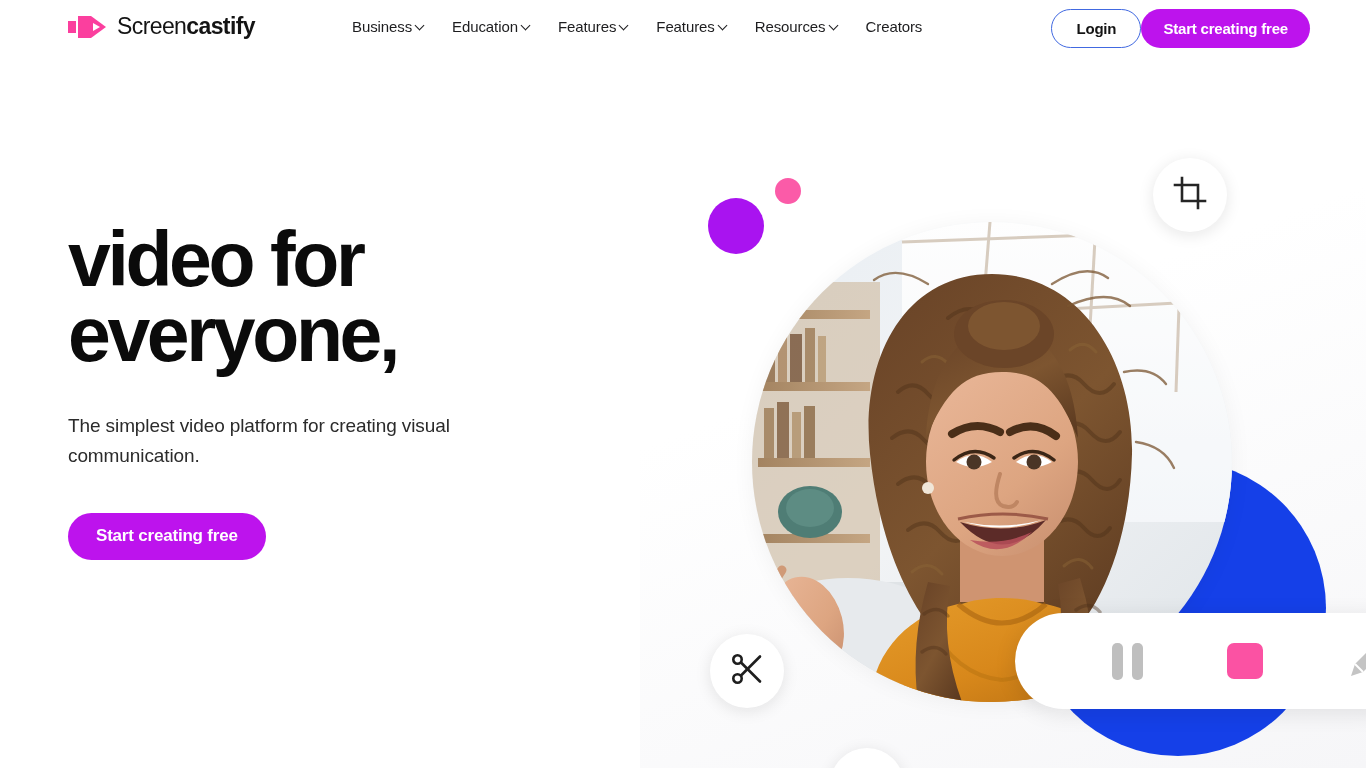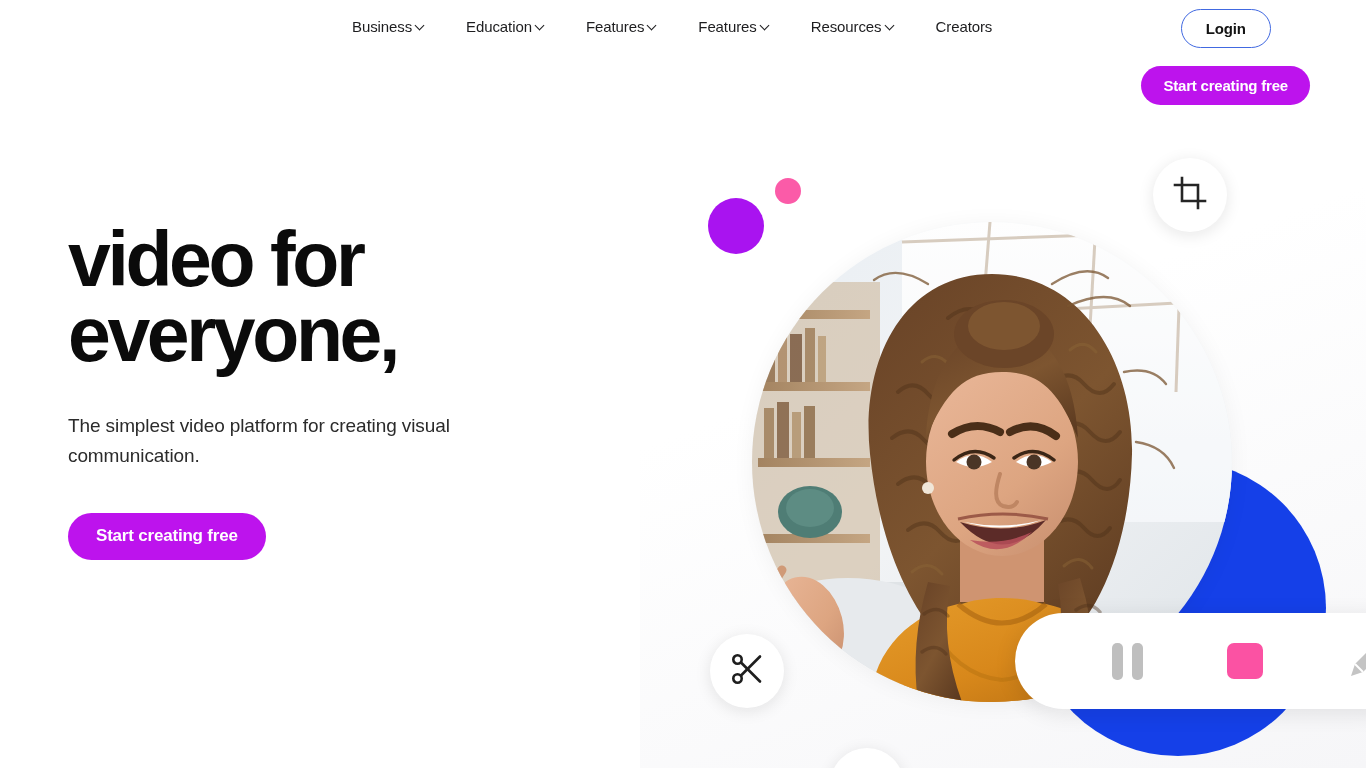"Screencastify" div.logo { html: none -> <div> <span> <svg> <rect></rect> <rect></rect> <path></path> <path></path> </svg> </span> <span><span>Screen</span><b>castify</b></span> </div> }
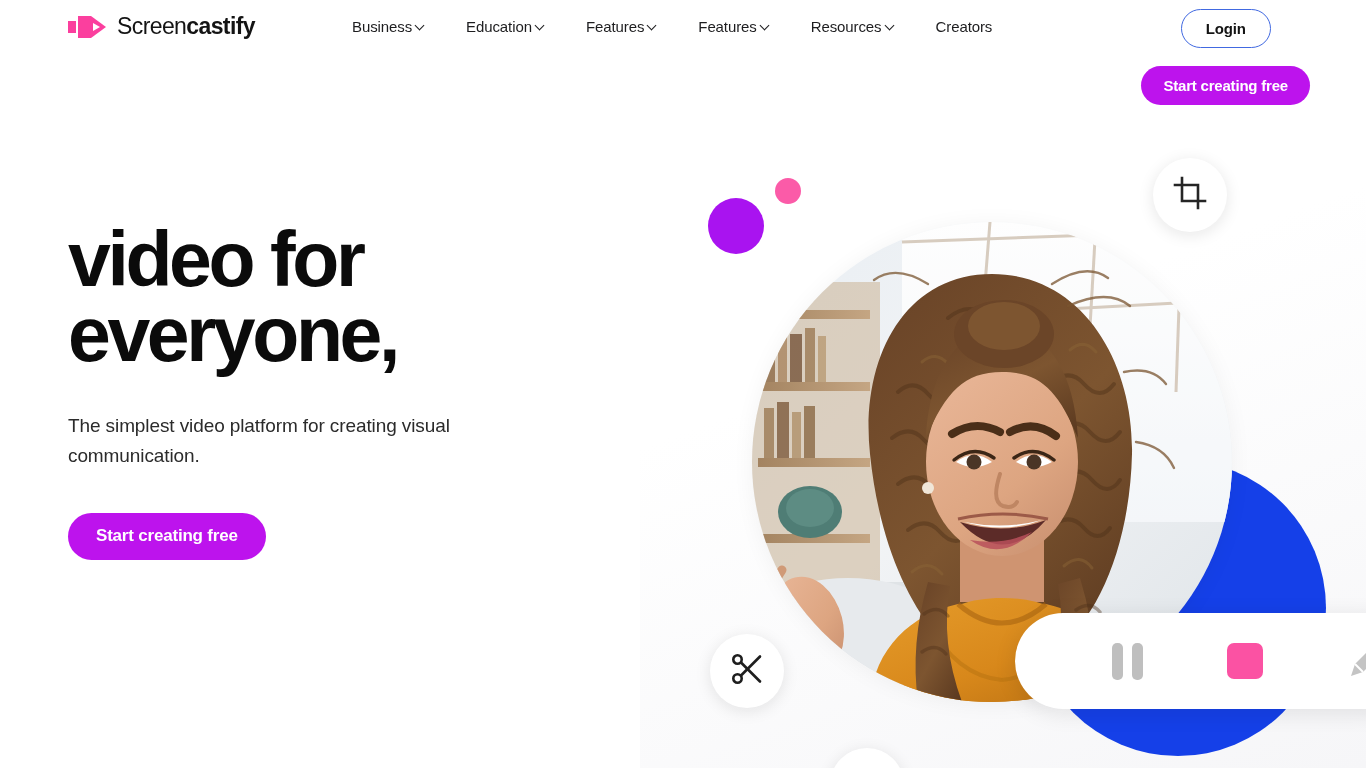"Business" .nav-links { gap: 41px -> 27px }
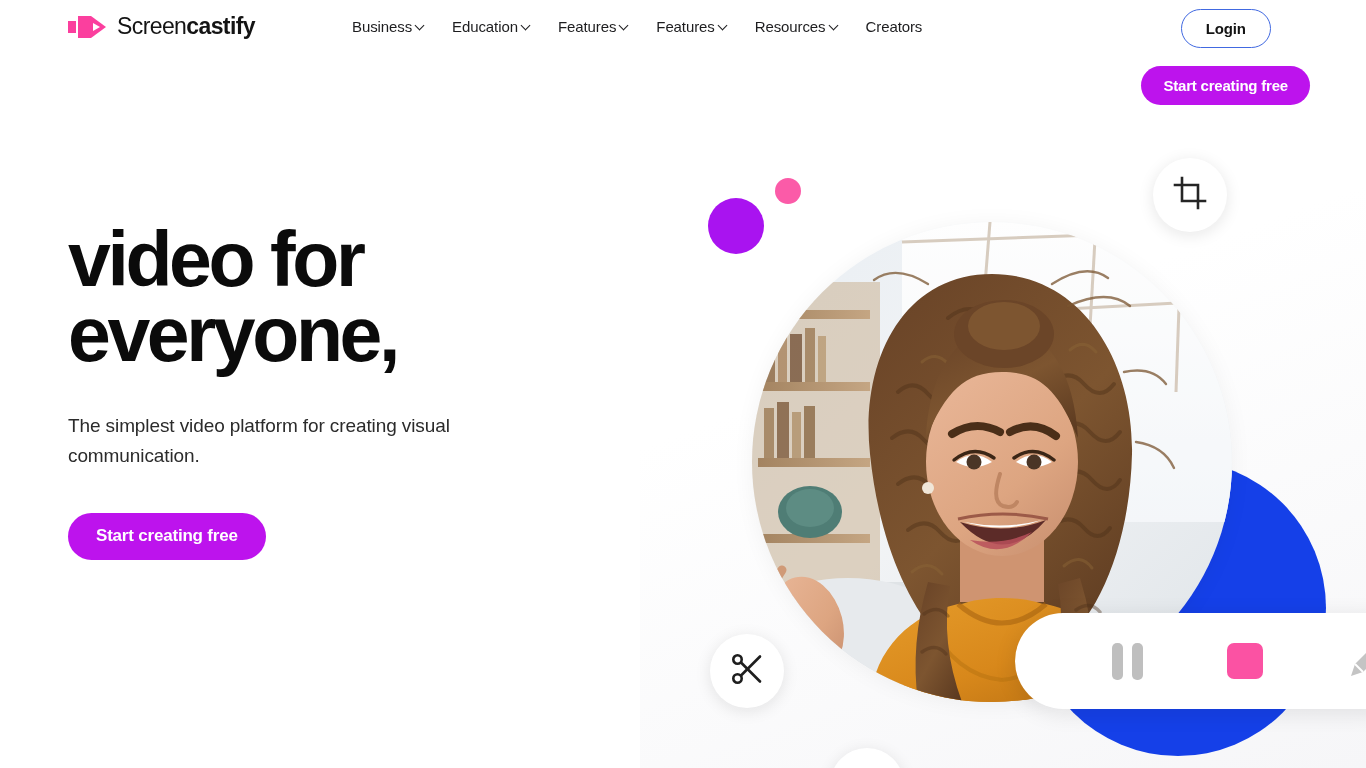"Login" .nav-actions { flex-direction: column -> none; gap: 18px -> none }
